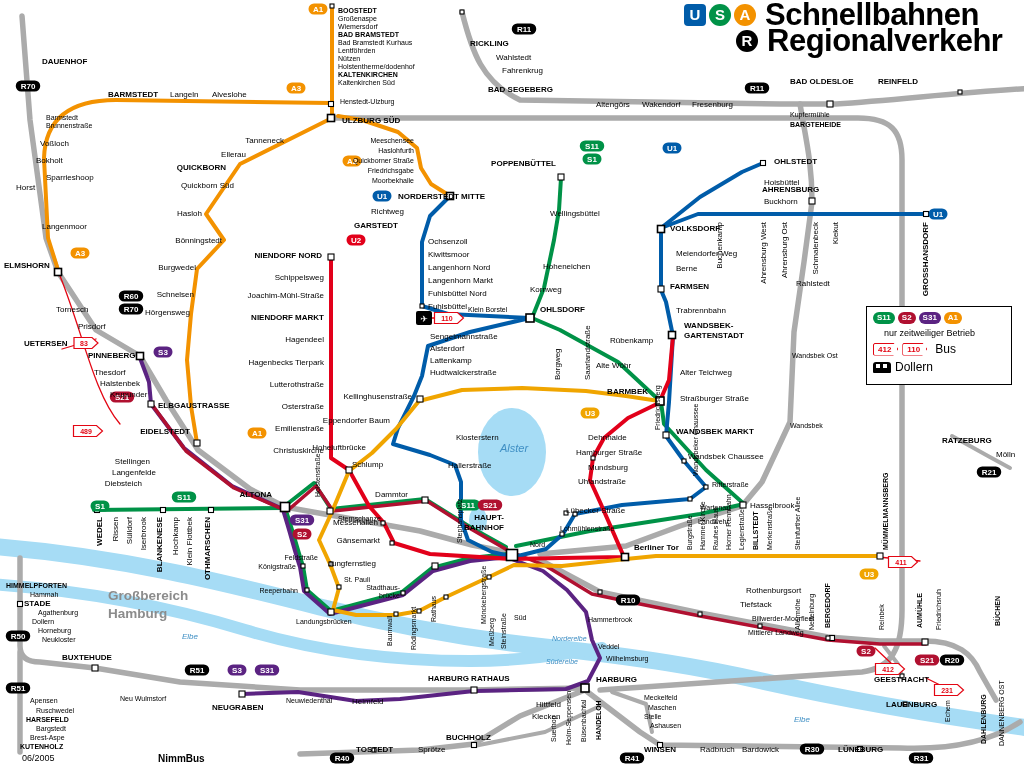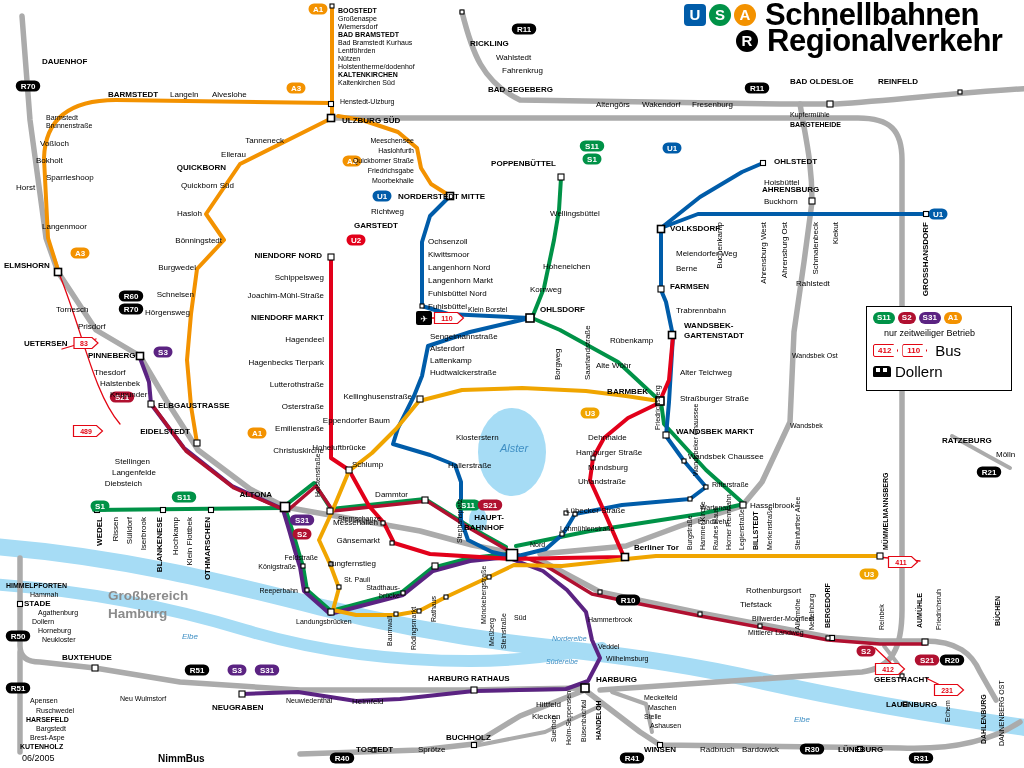"Bus" .lbl { font-size: 15px -> 12px }
